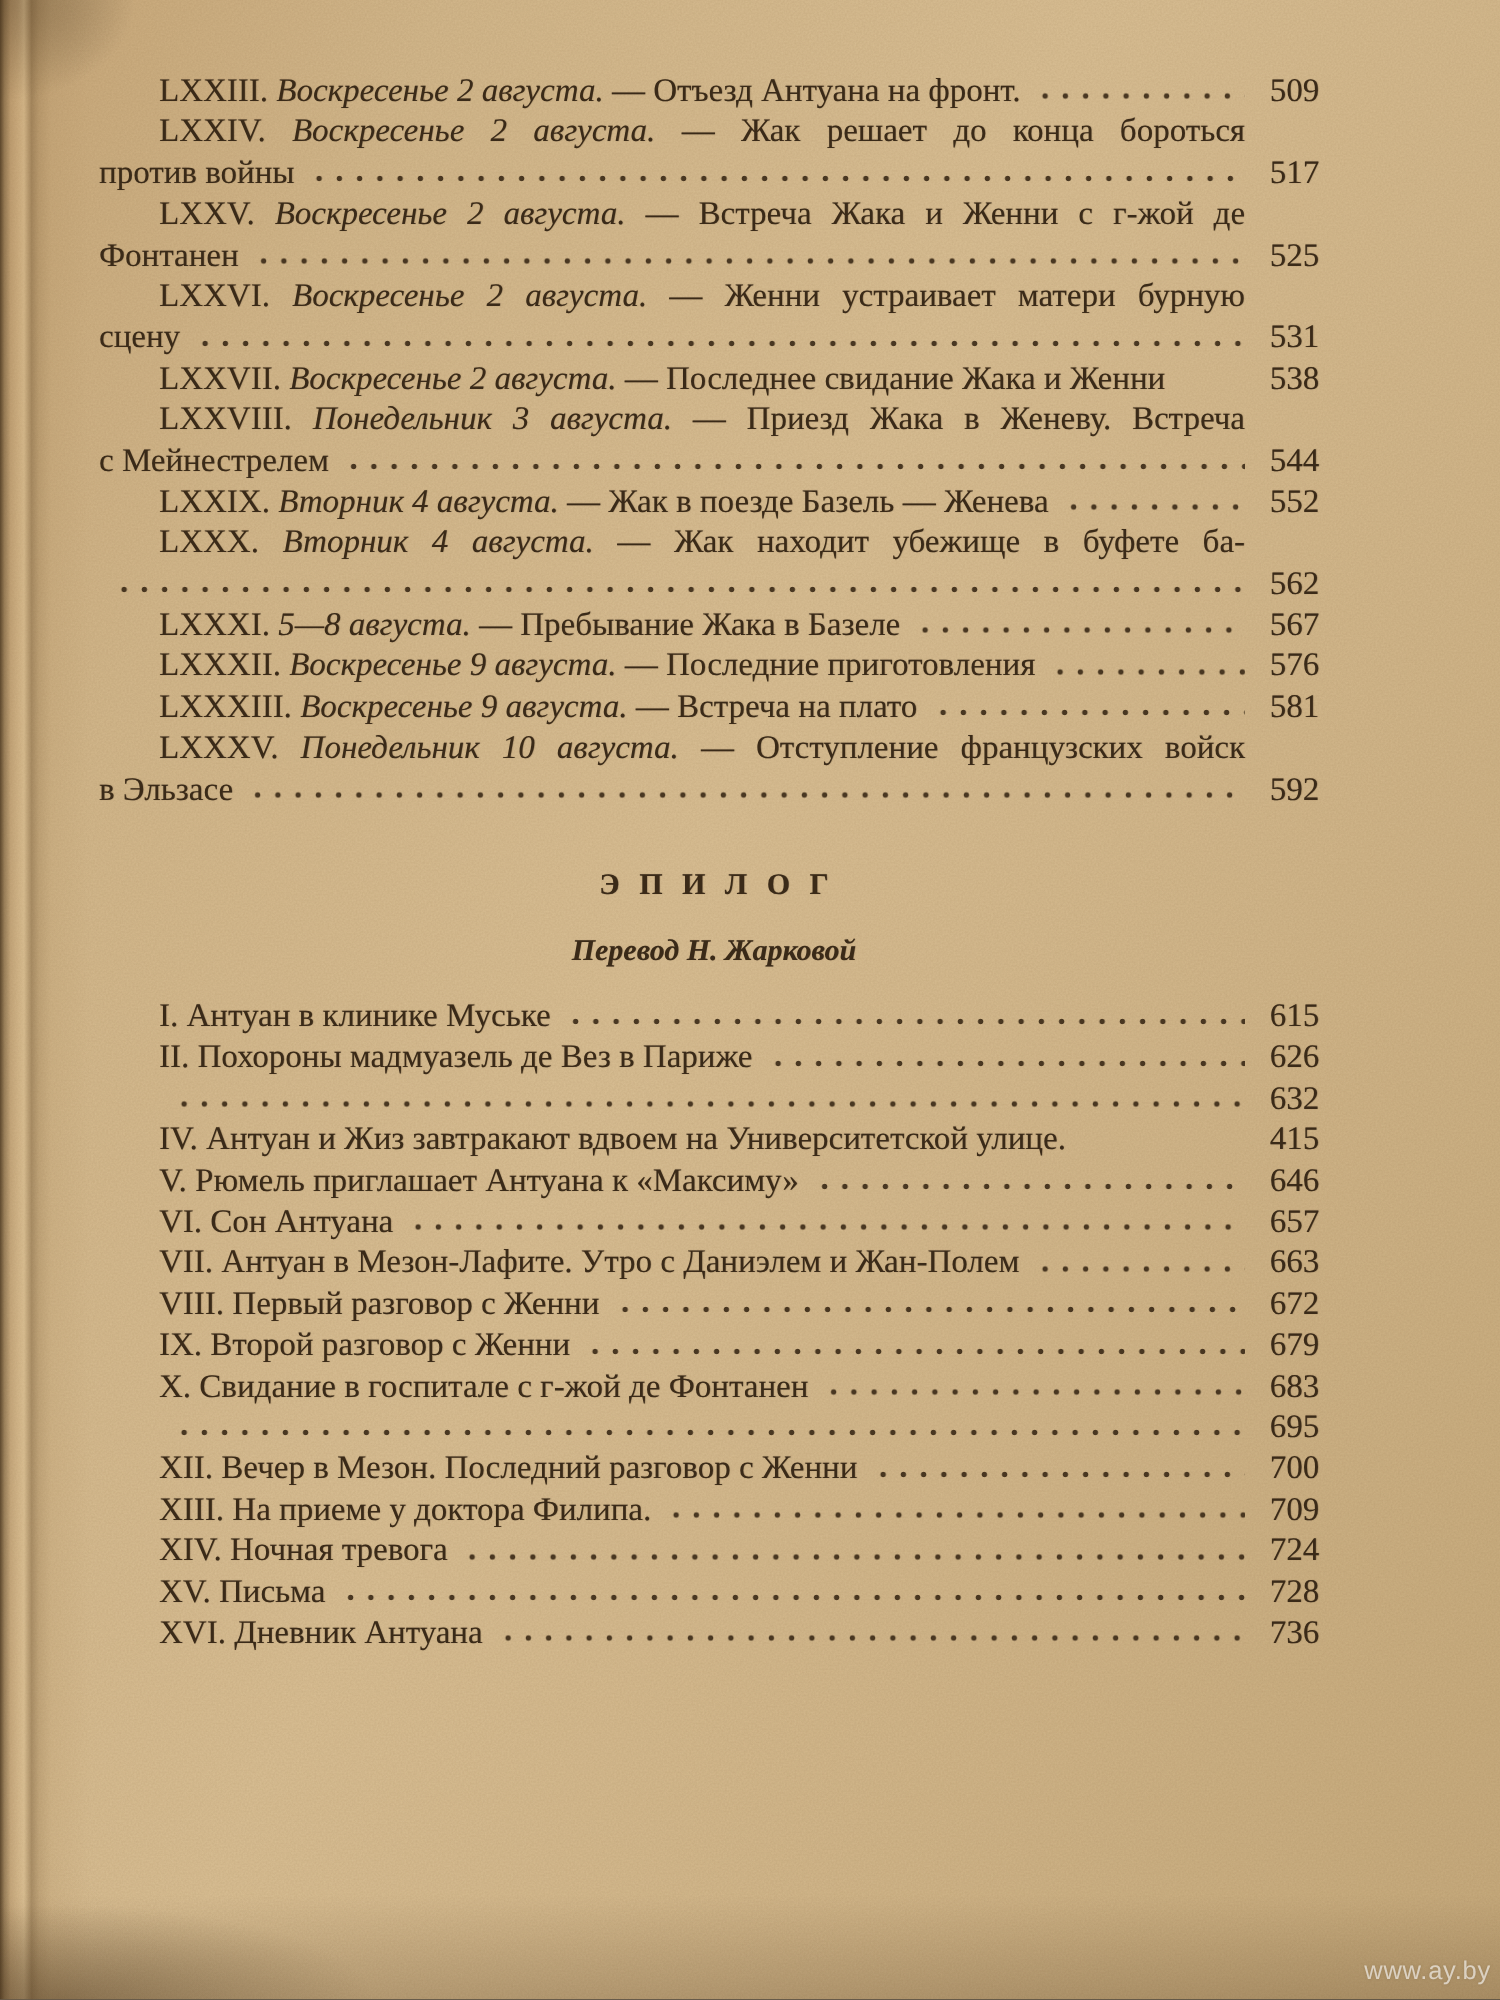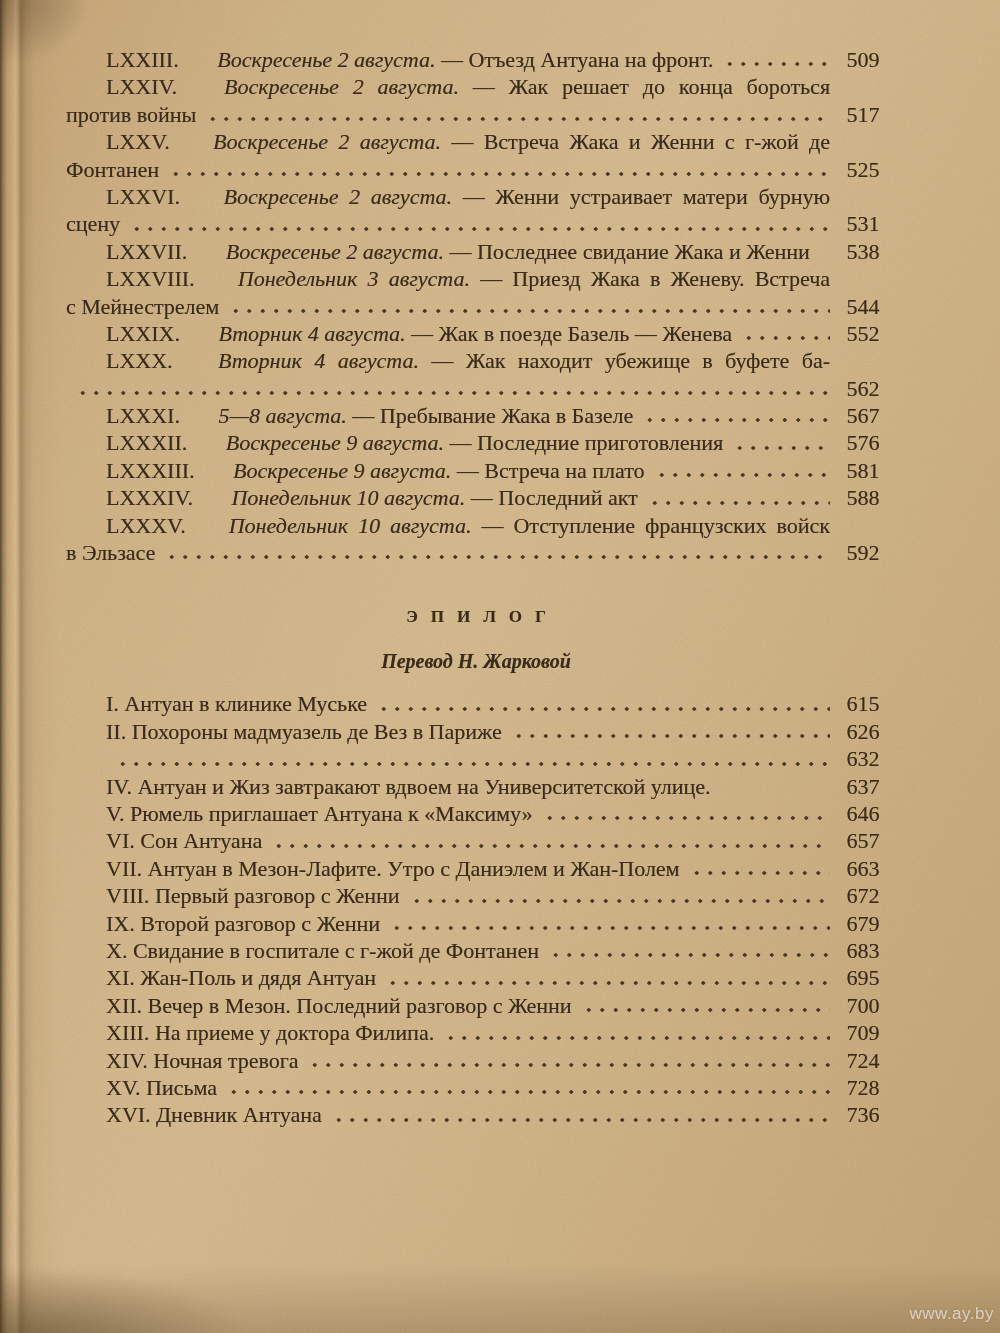"Воскресенье 2 августа." .row i { margin-left: 33px -> none }
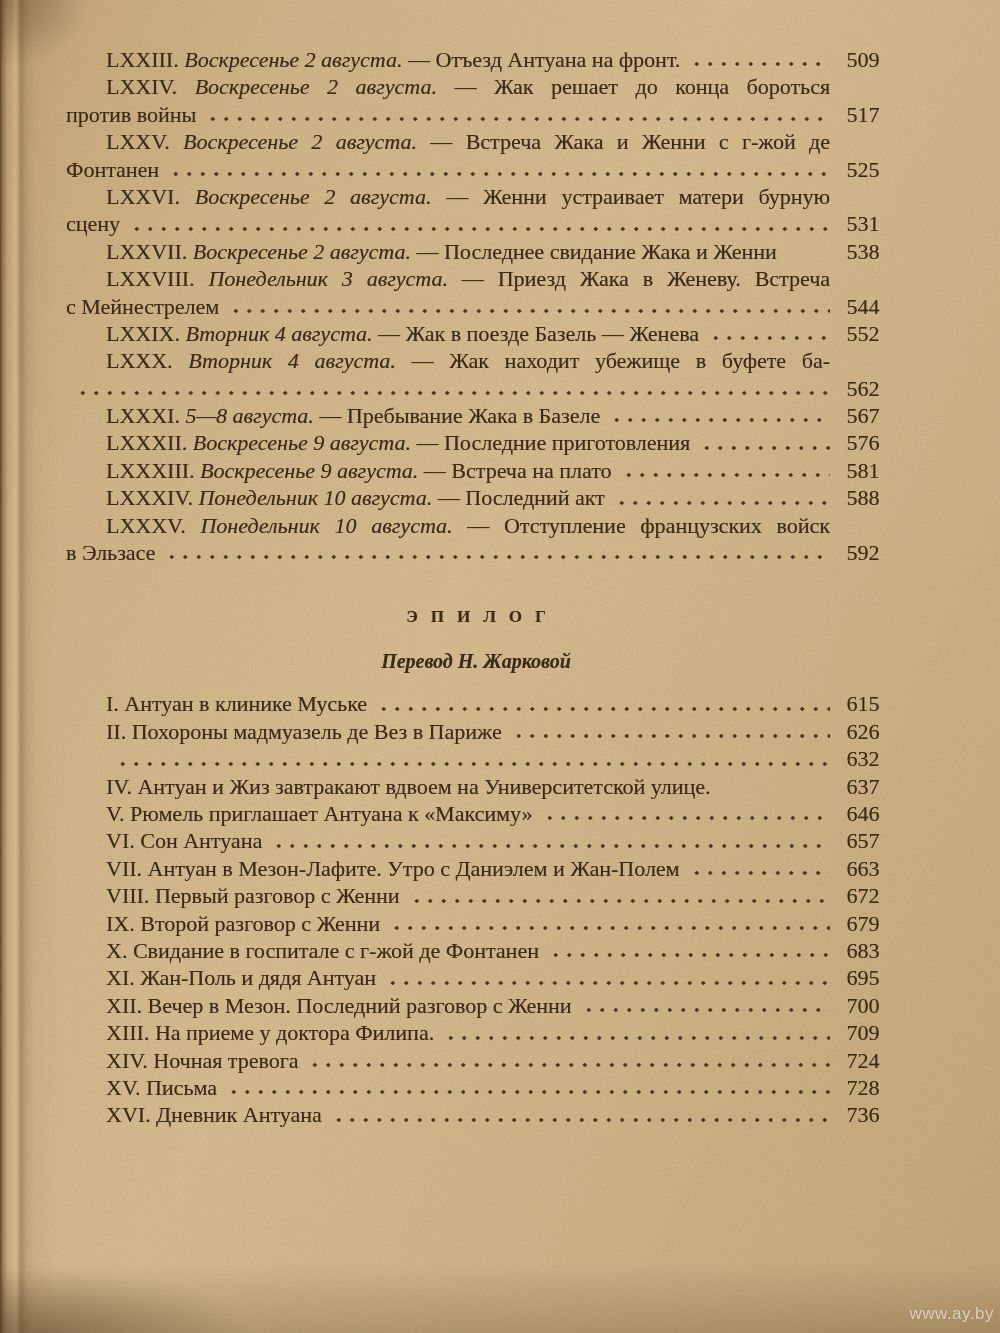"LXXXIV. Понедельник 10 августа. —" div.row { html: <div> <span><span>LXXXIV.</span> <i>Понедельник 10 августа.</i> <span>— Последний акт</span></span> <span></span> <span>588</span> </div> -> none }
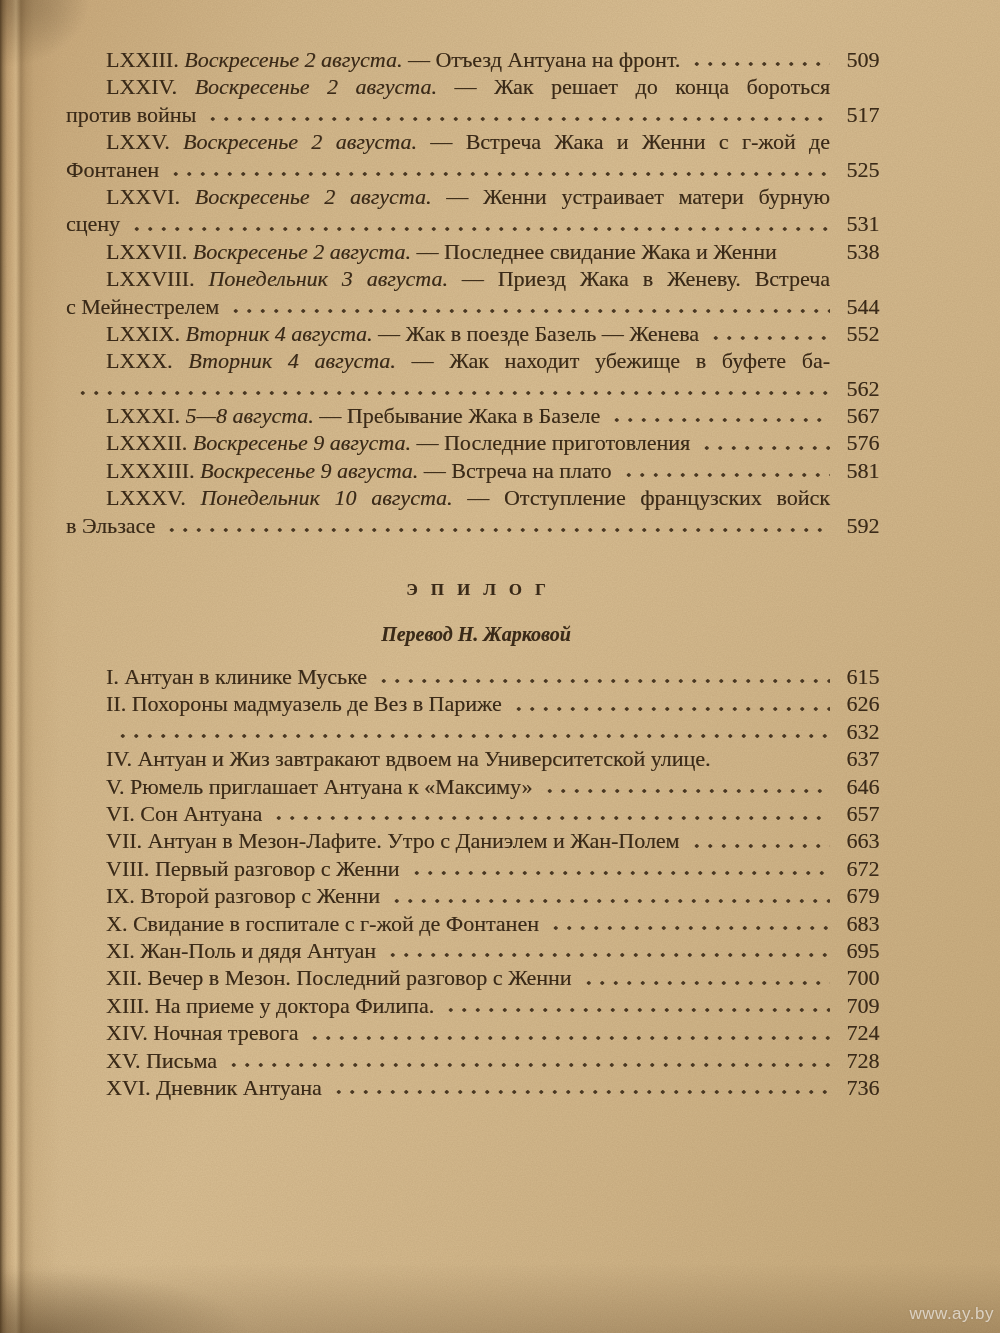"ЭПИЛОГ" .ep-heading { font-size: 17px -> 20px }
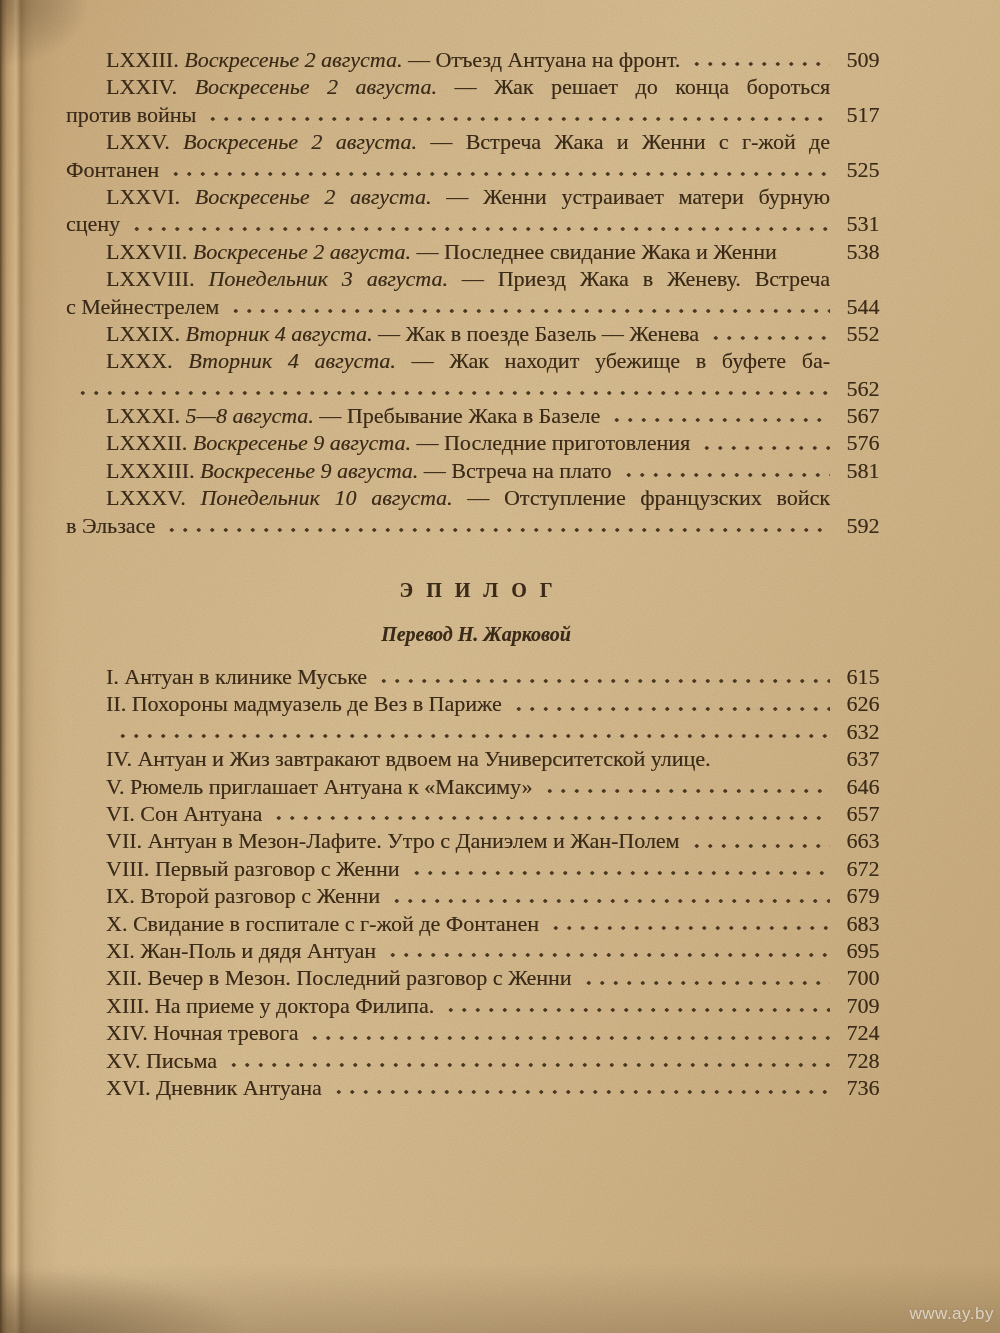"637" span.pg { text: 637 -> 415 }
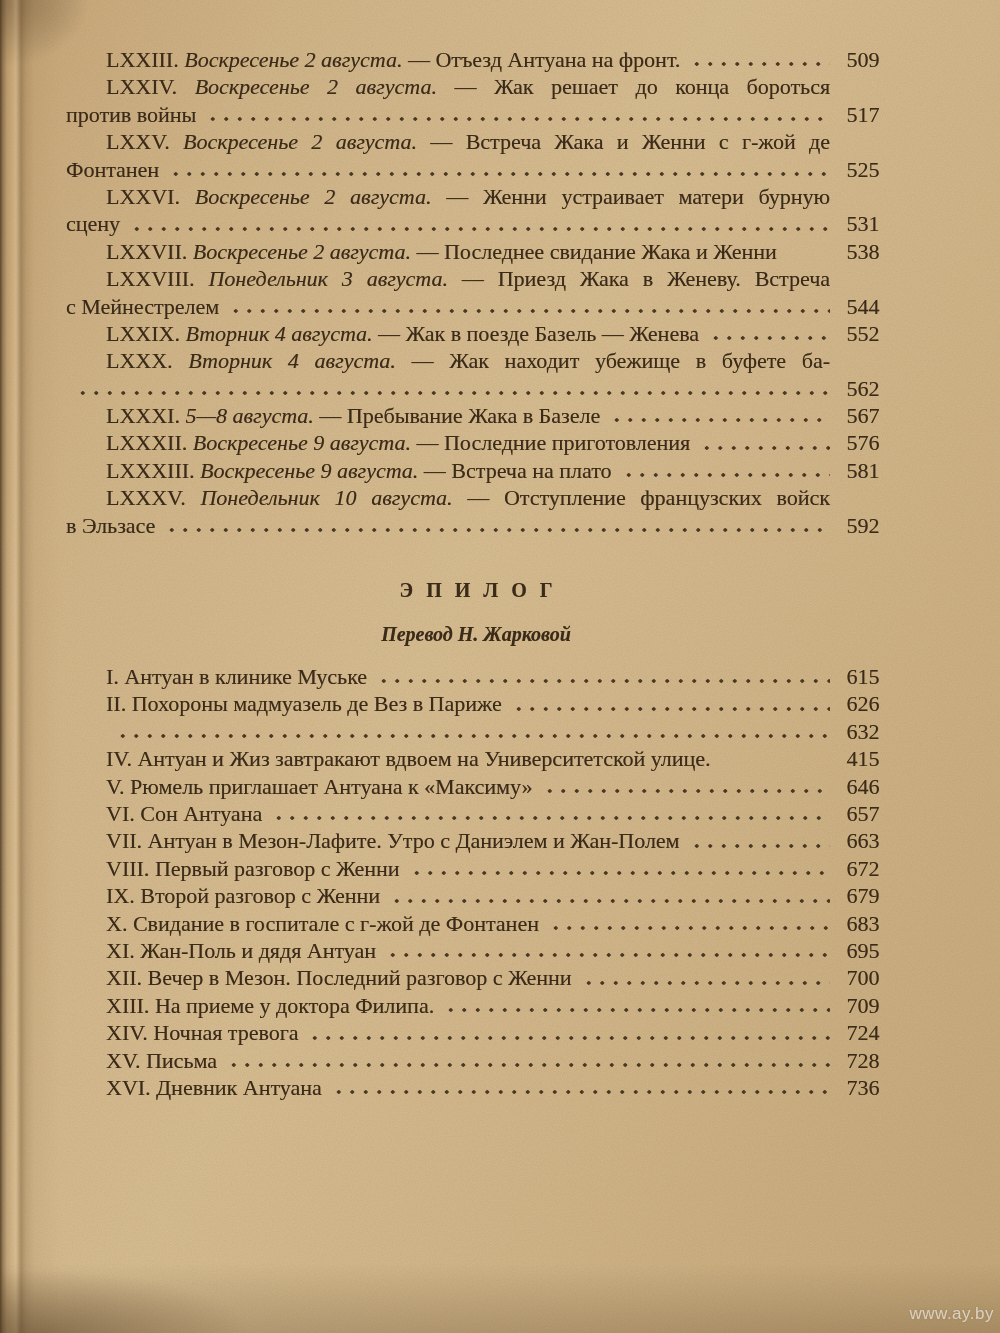"XI. Жан-Поль и дядя Антуан" span.t { html: <span><span>XI.</span> <span>Жан-Поль и дядя Антуан</span></span> -> none }
